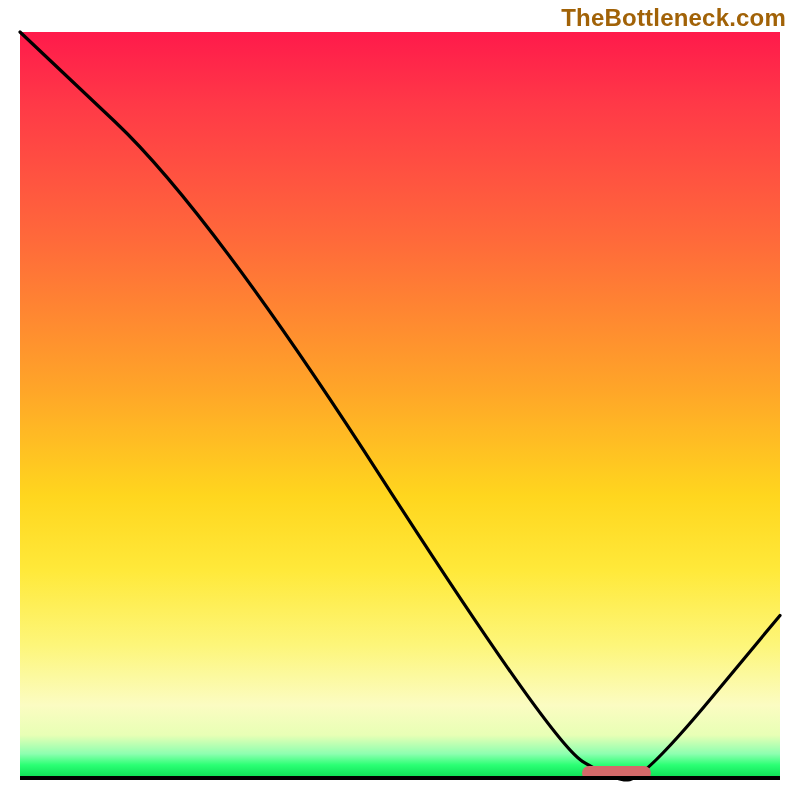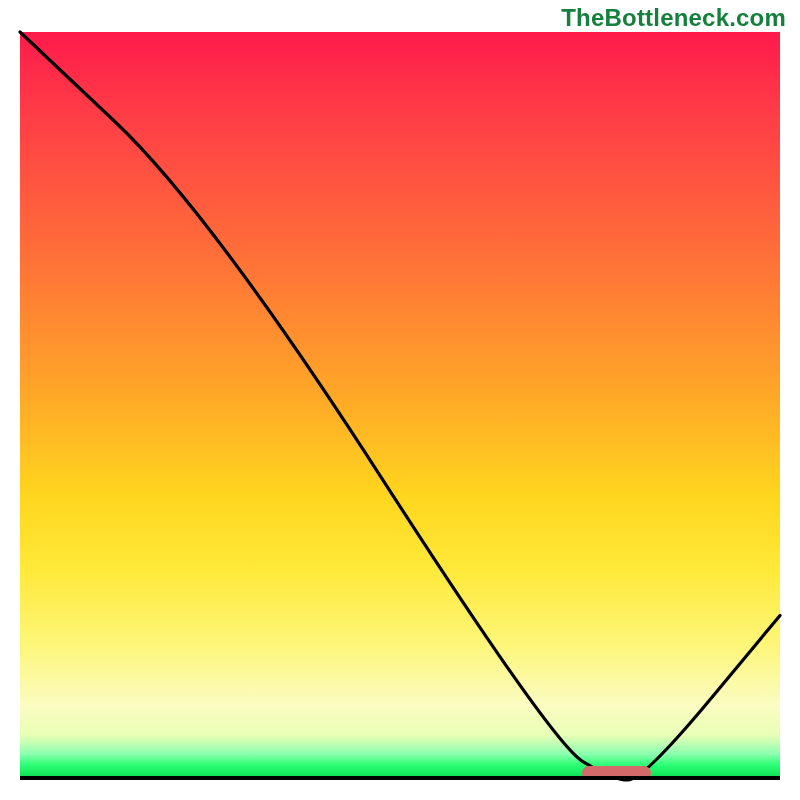"TheBottleneck.com" .watermark { color: #15803d -> #a16207 }
